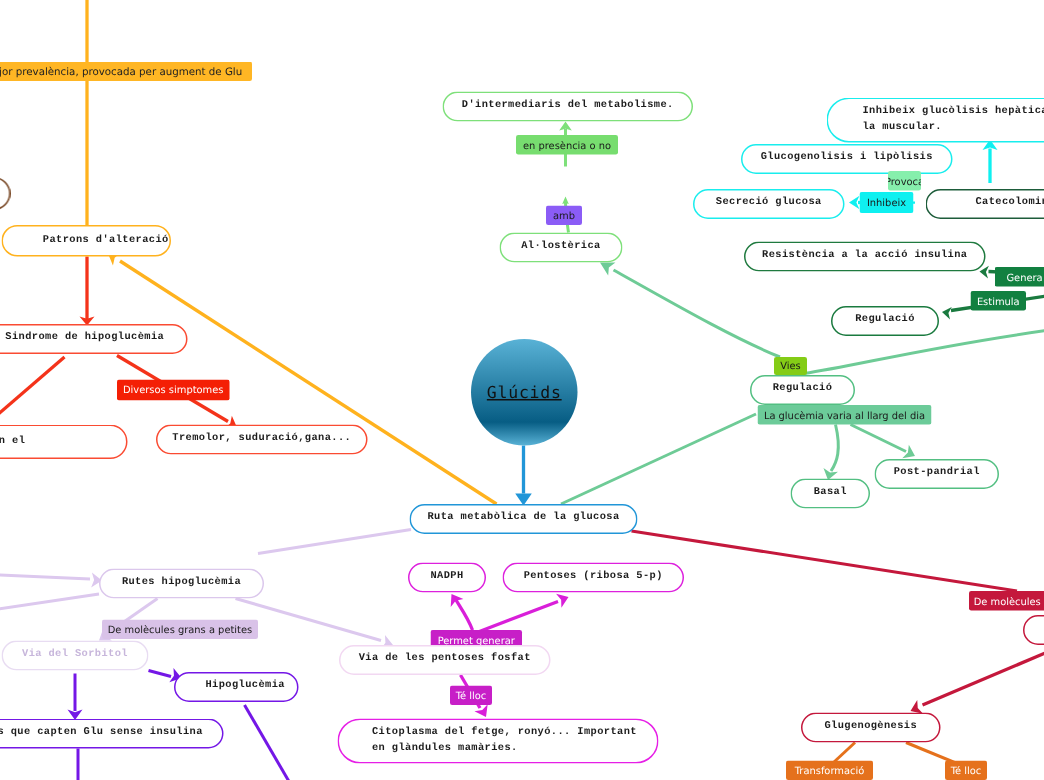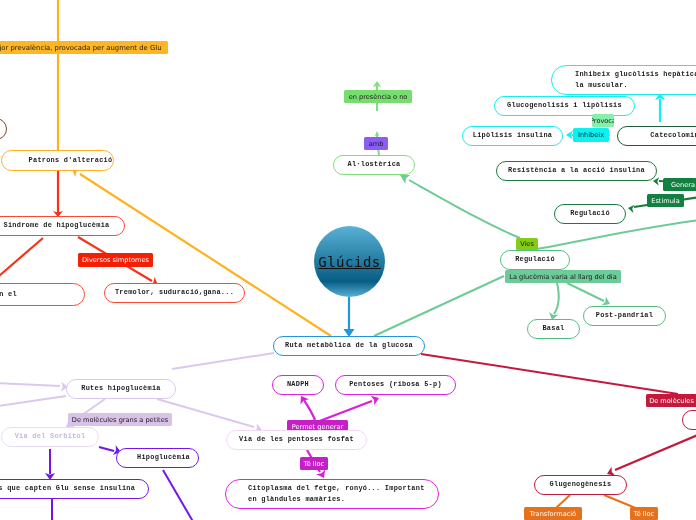"D'intermediaris del metabolisme." div.node { html: none -> <div><span>D'intermediaris del metabolisme.</span></div> }
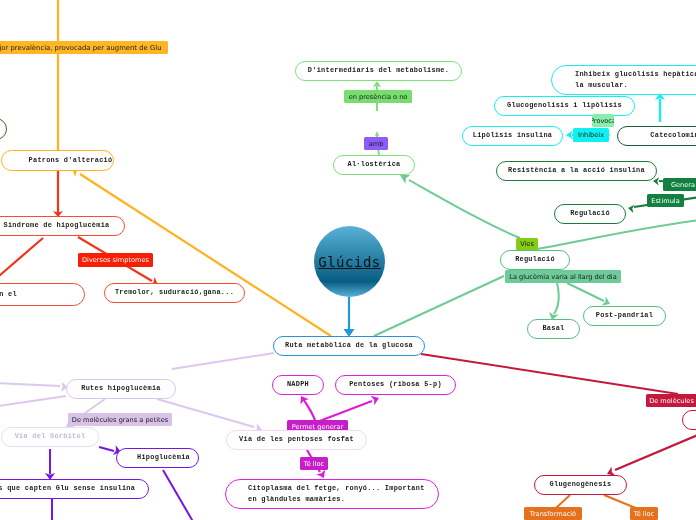"Lipòlisis insulina" span { text: Lipòlisis insulina -> Secreció glucosa }
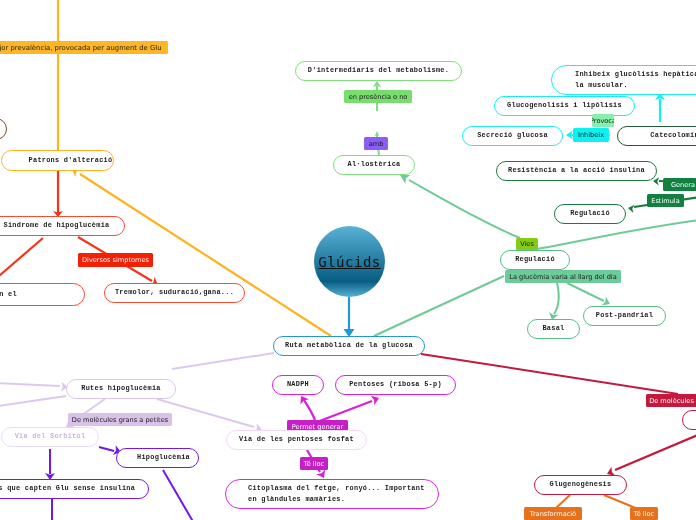"Glúcids" .center-node span { font-size: 14px -> 11px }
